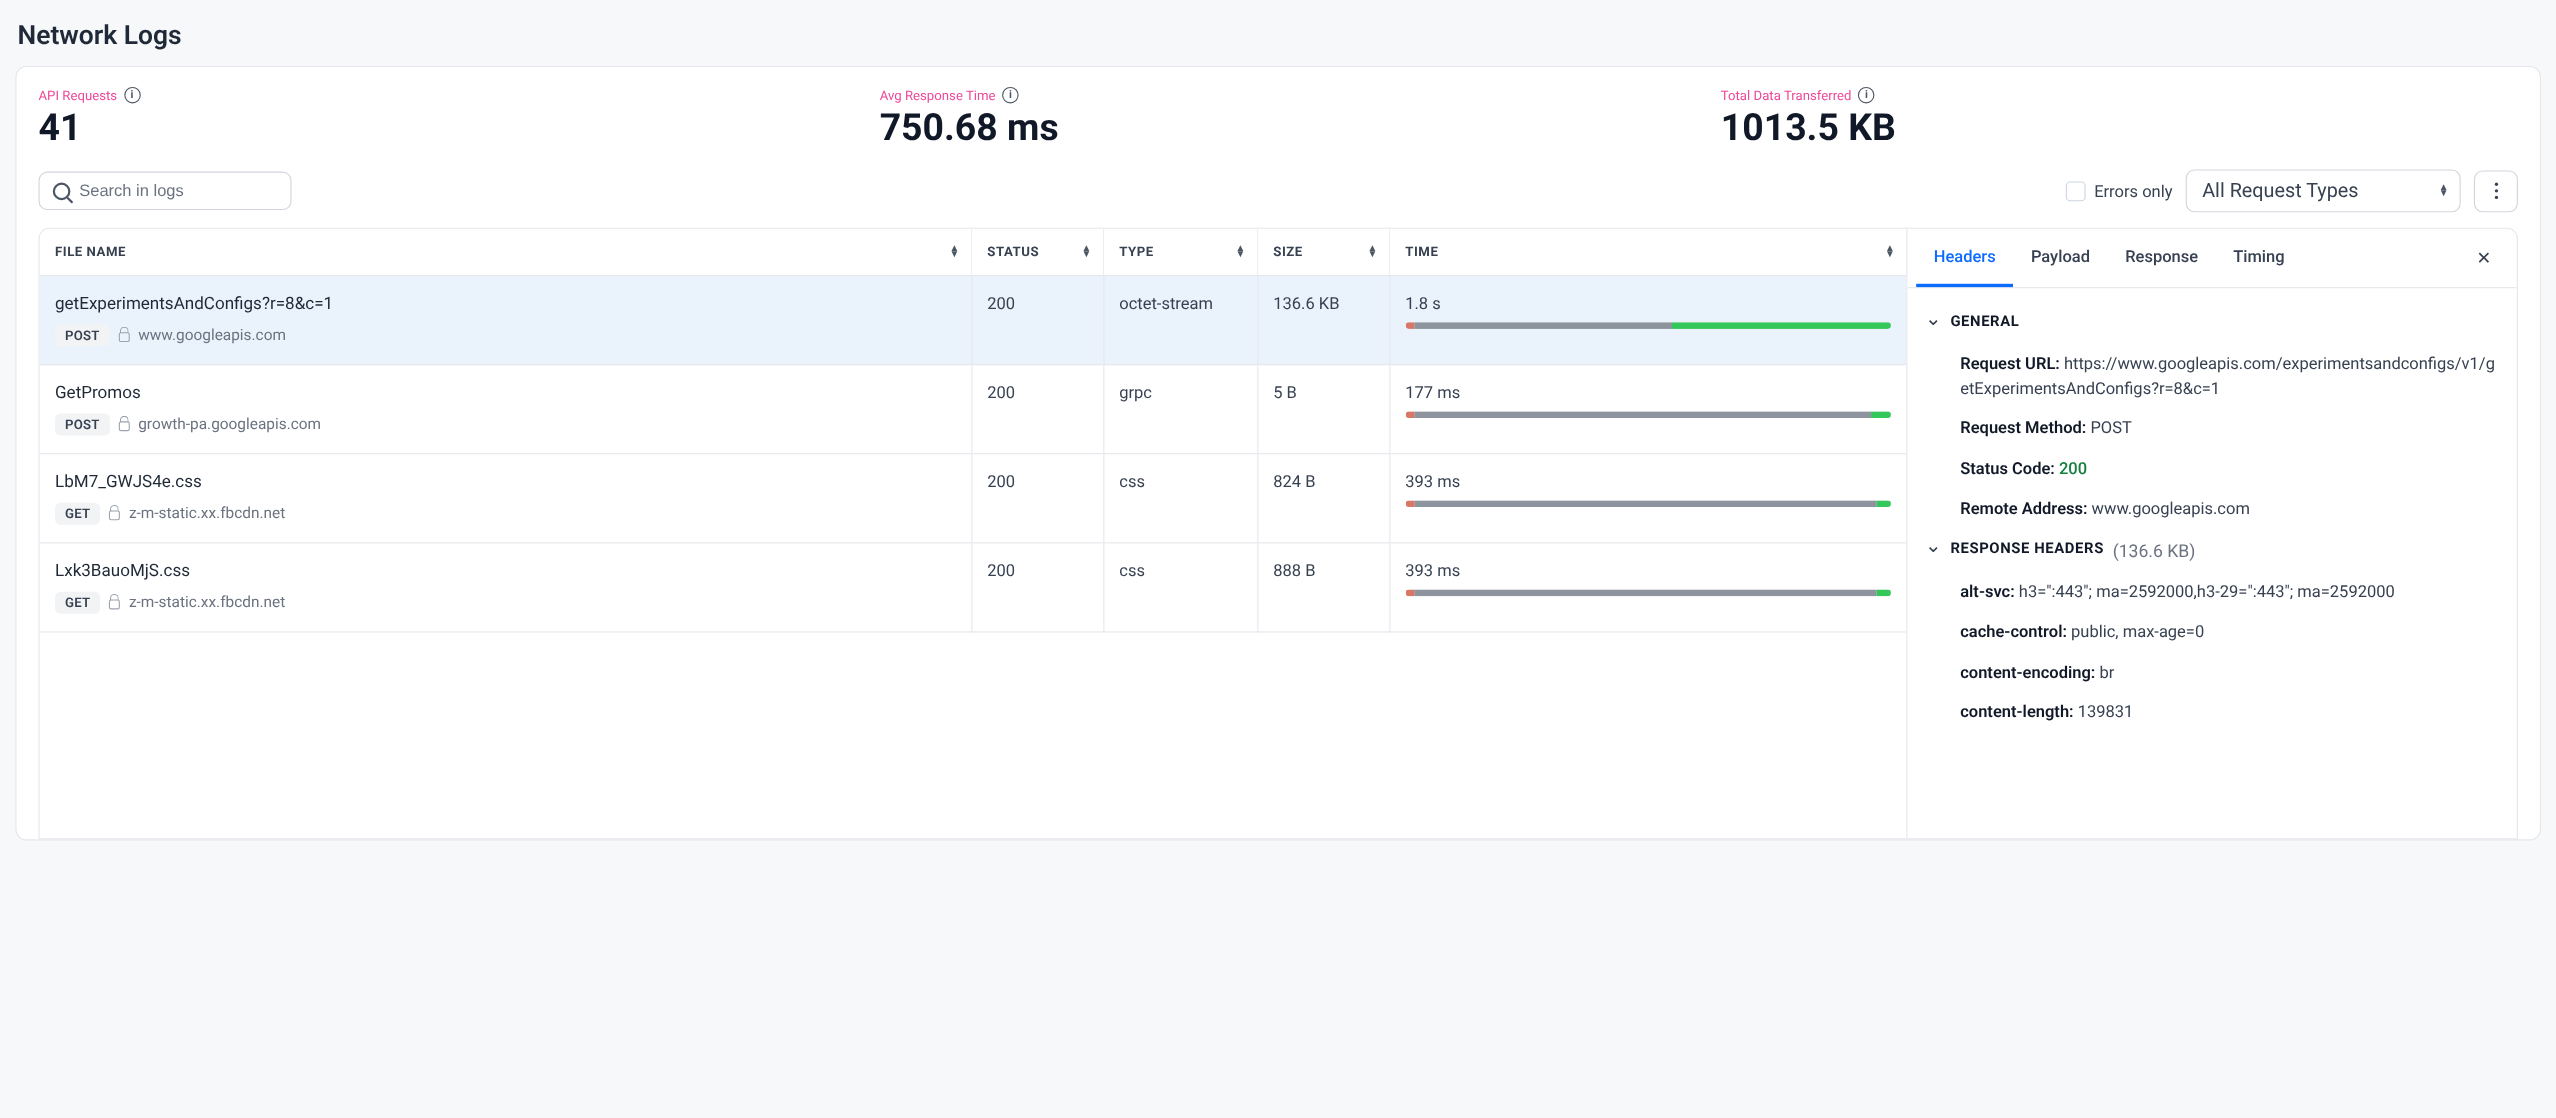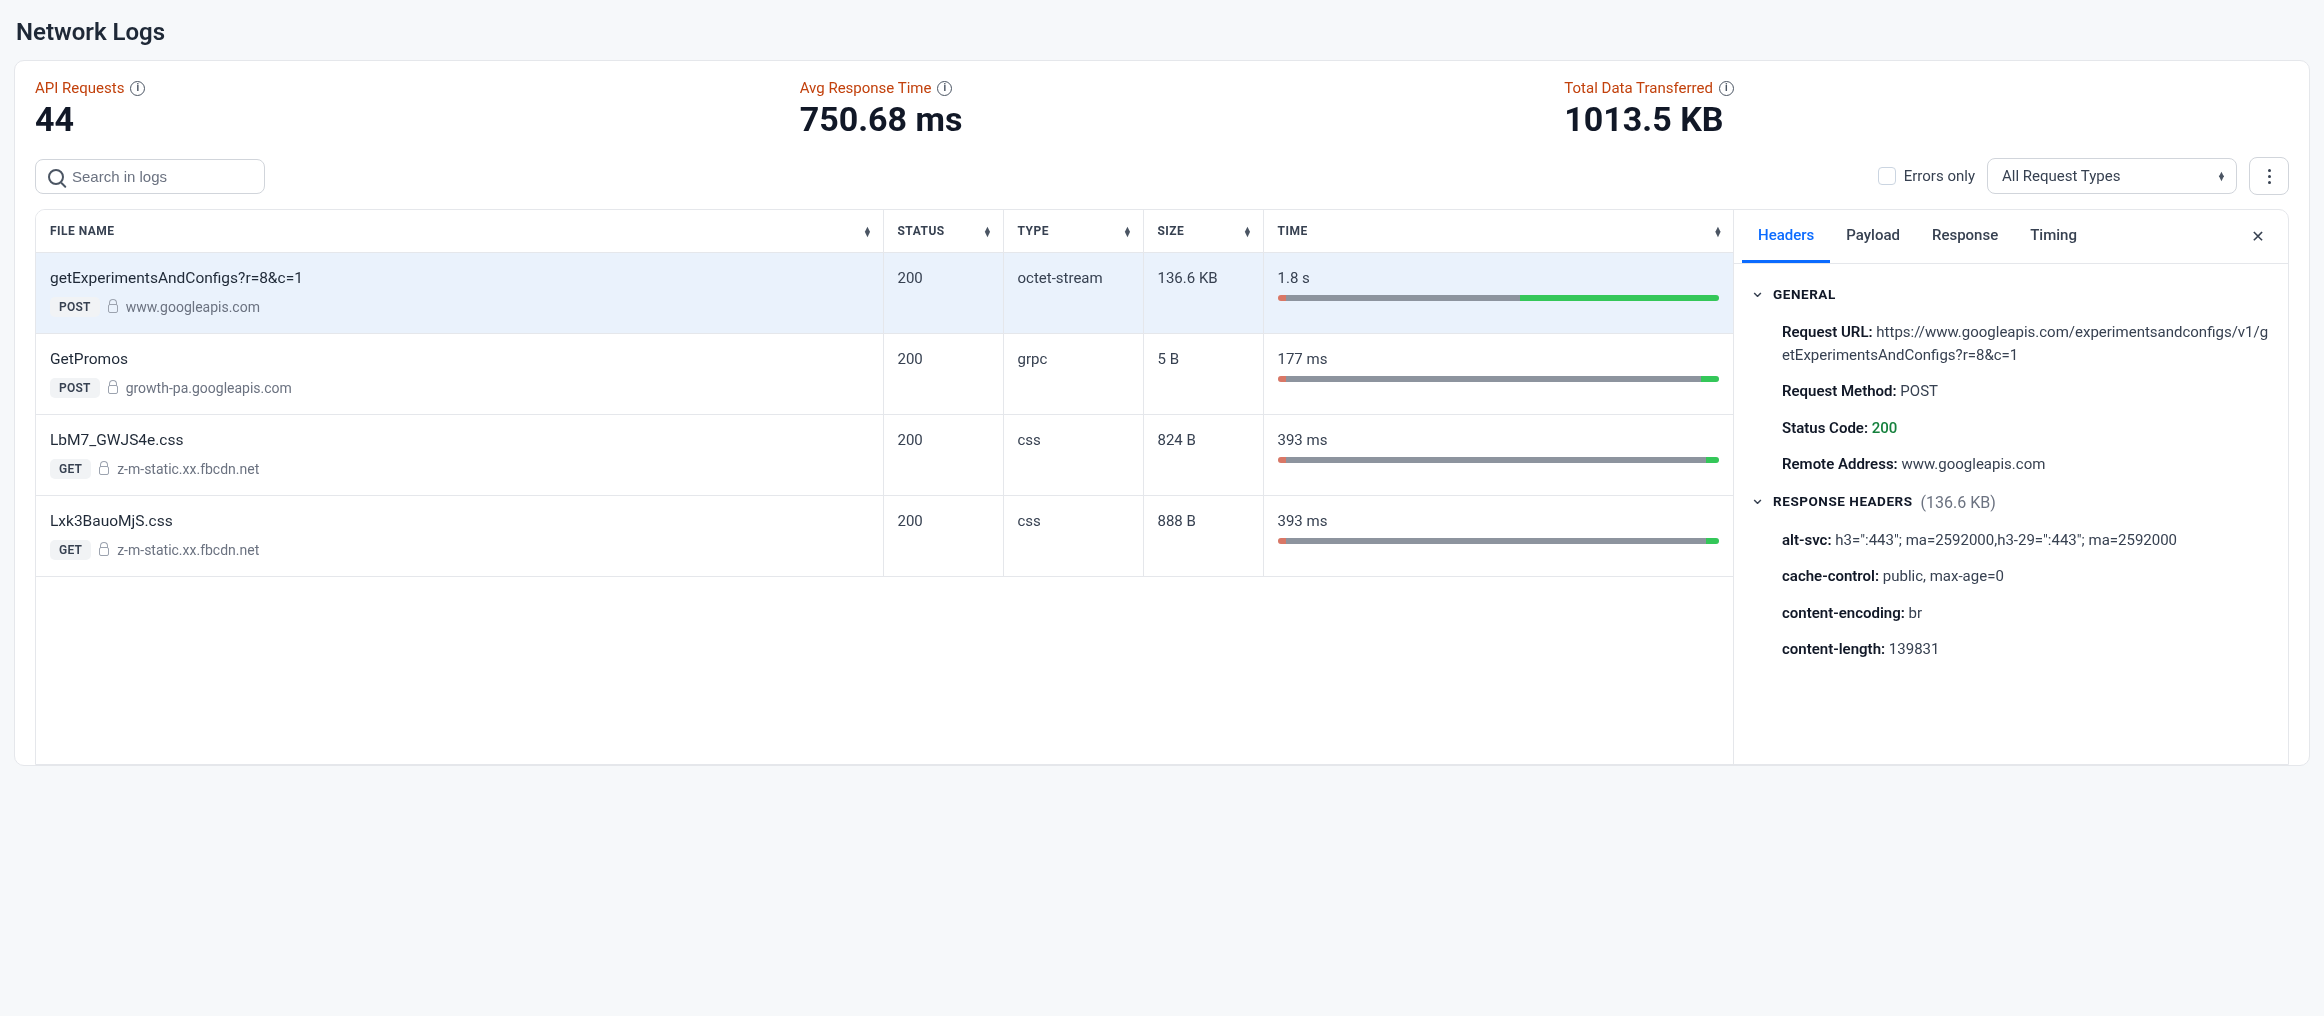"API Requests" .metric-label { color: #c2410c -> #ec4899; font-size: 15px -> 12px }
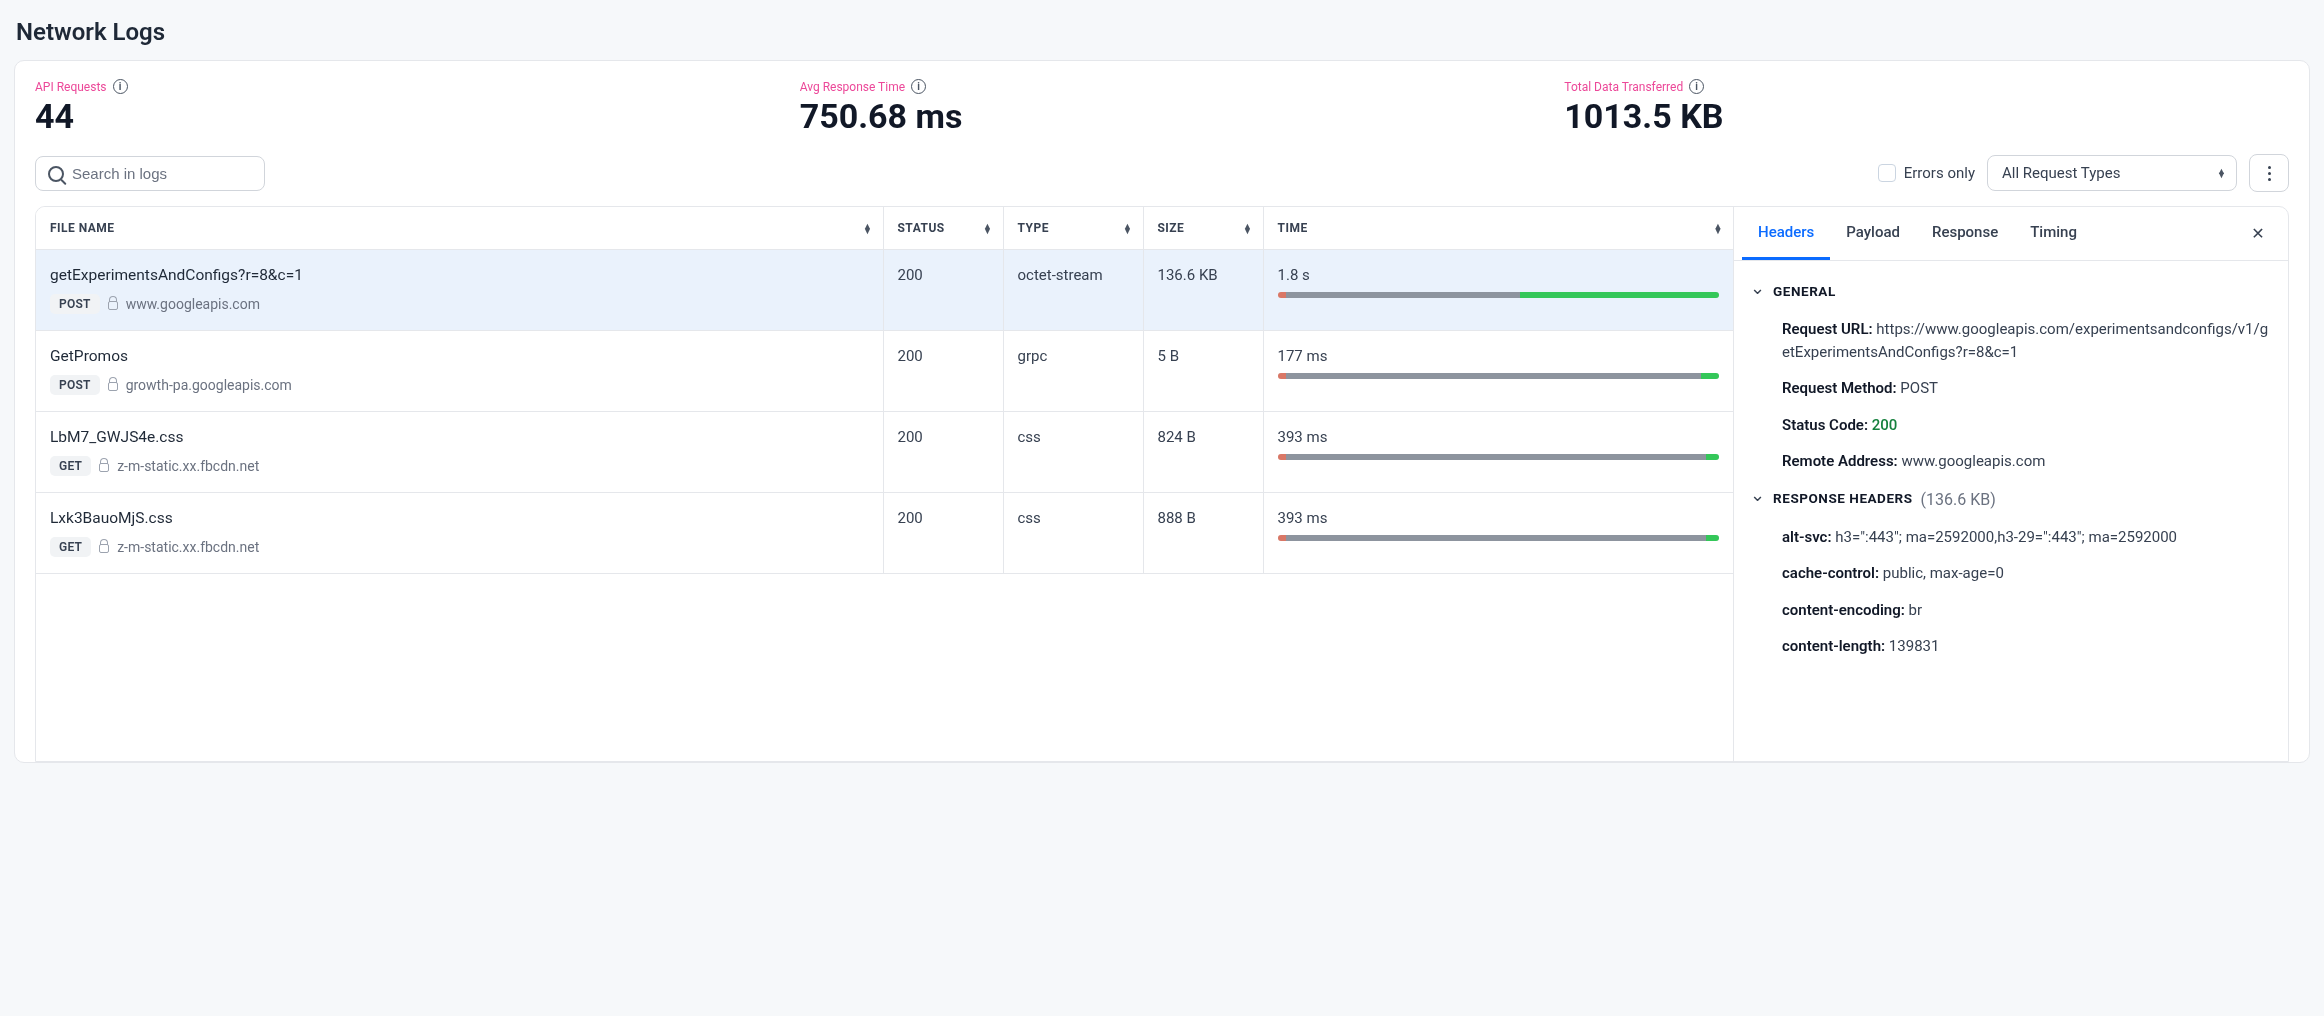"44" div.metric-value { text: 44 -> 41 }
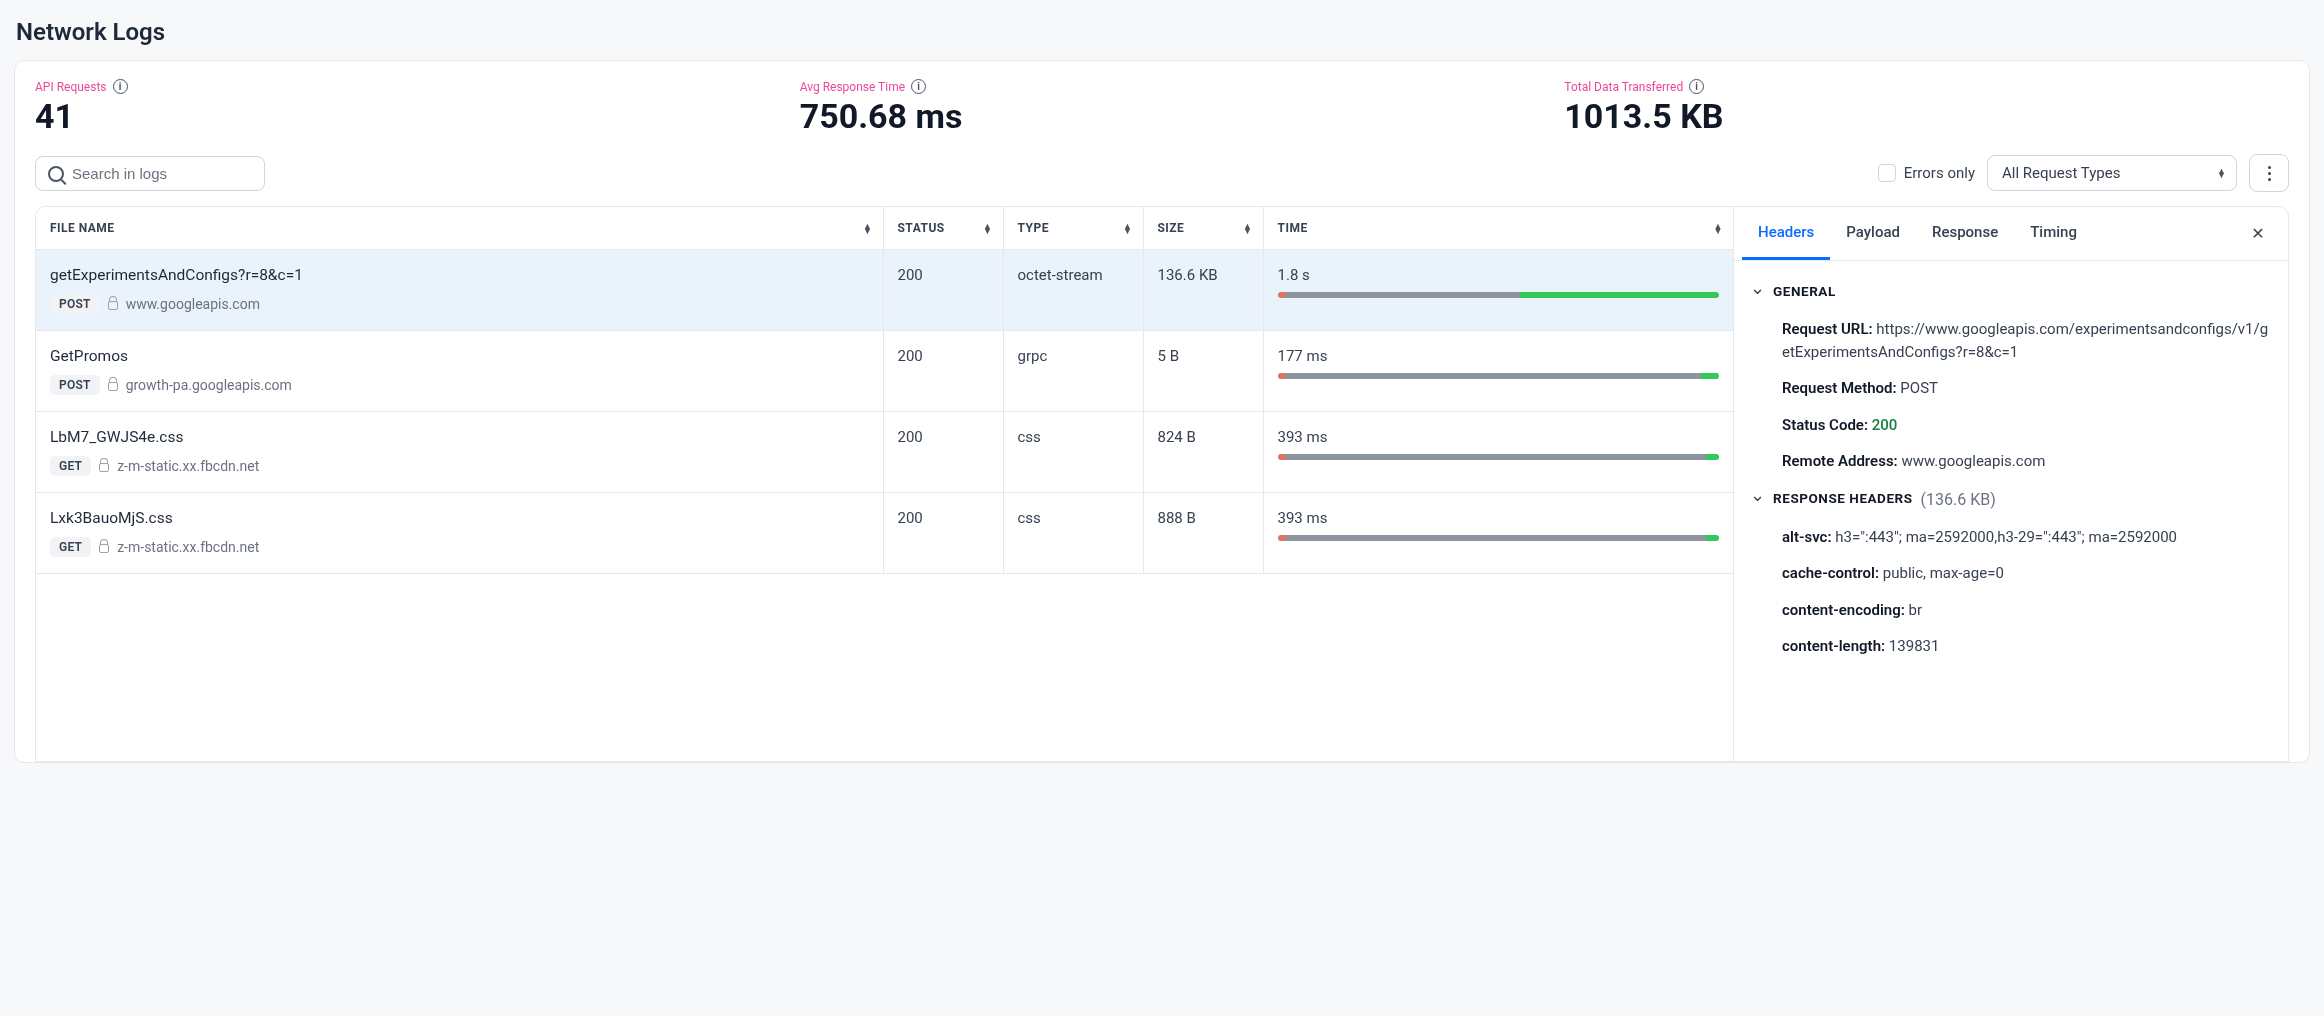"All Request Types" .select-box { font-size: 15px -> 18px }
